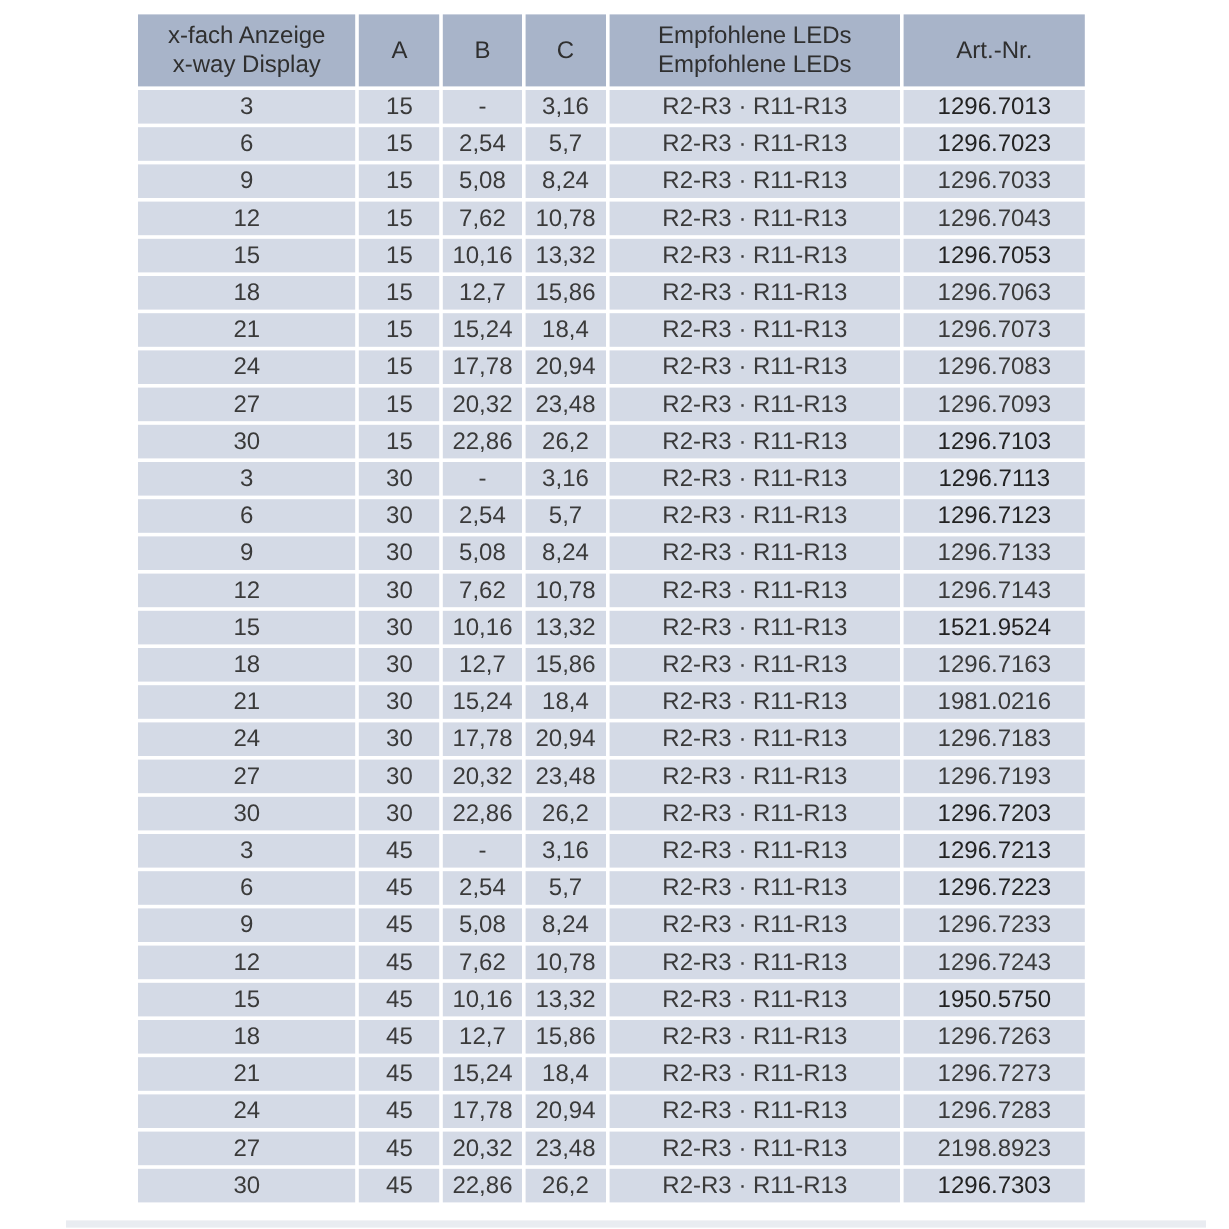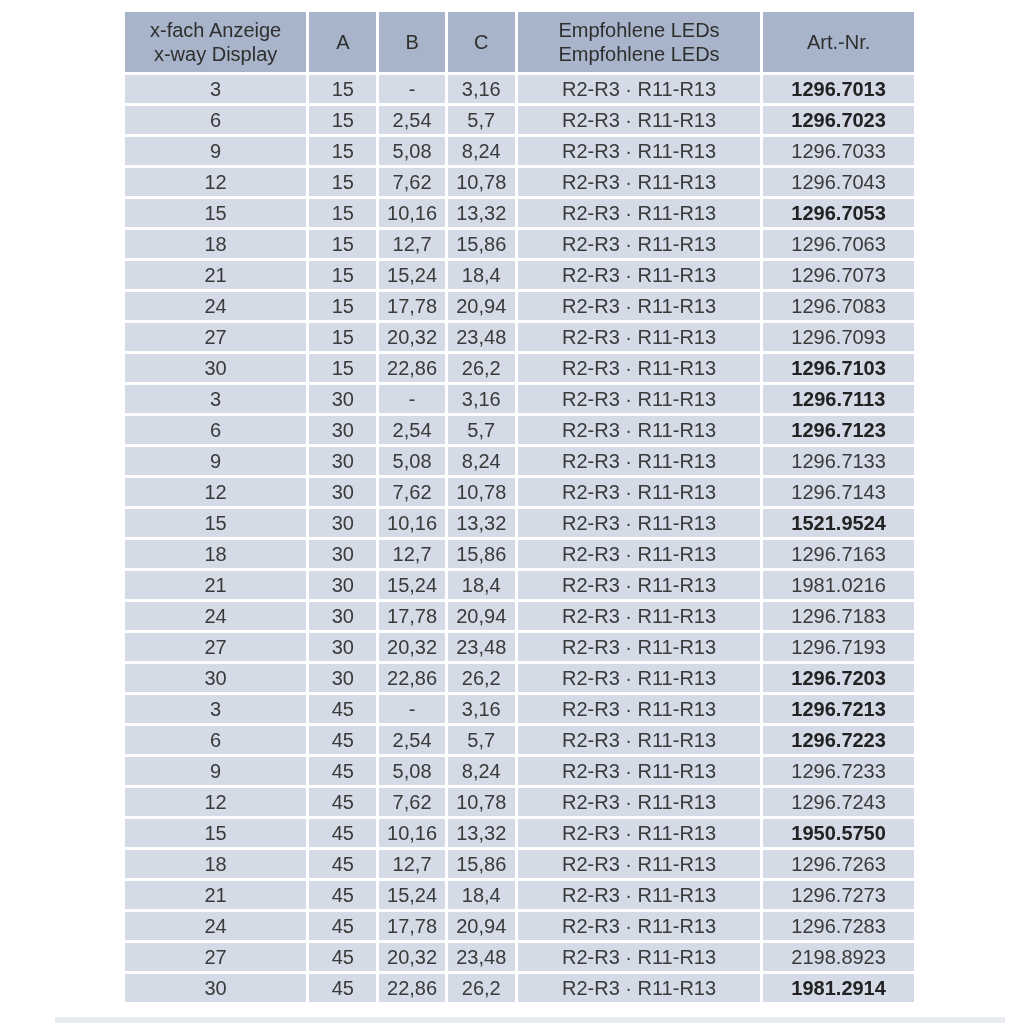"x-fach Anzeige" table.spec-table { left: 122px -> 112px }
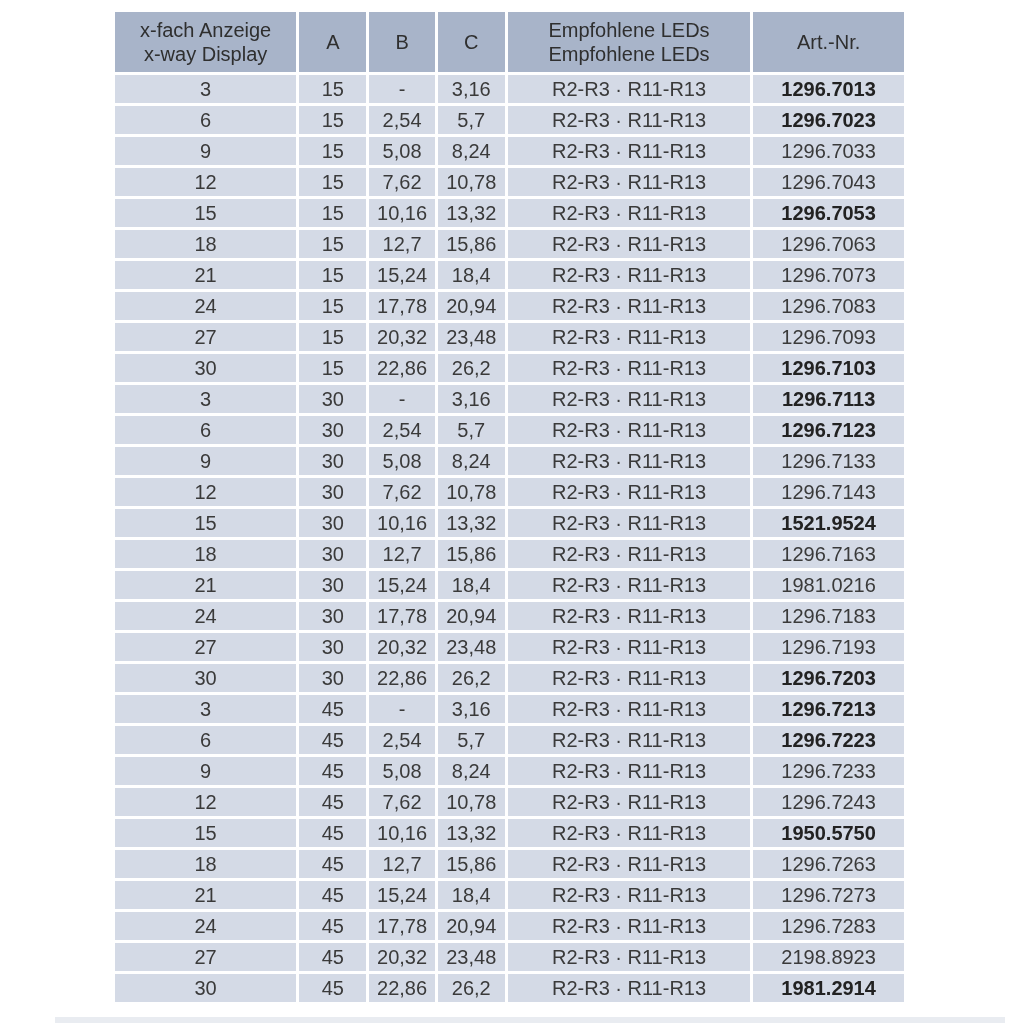"1296.7013" table.spec-table td.art.bold { font-weight: 700 -> 400 }
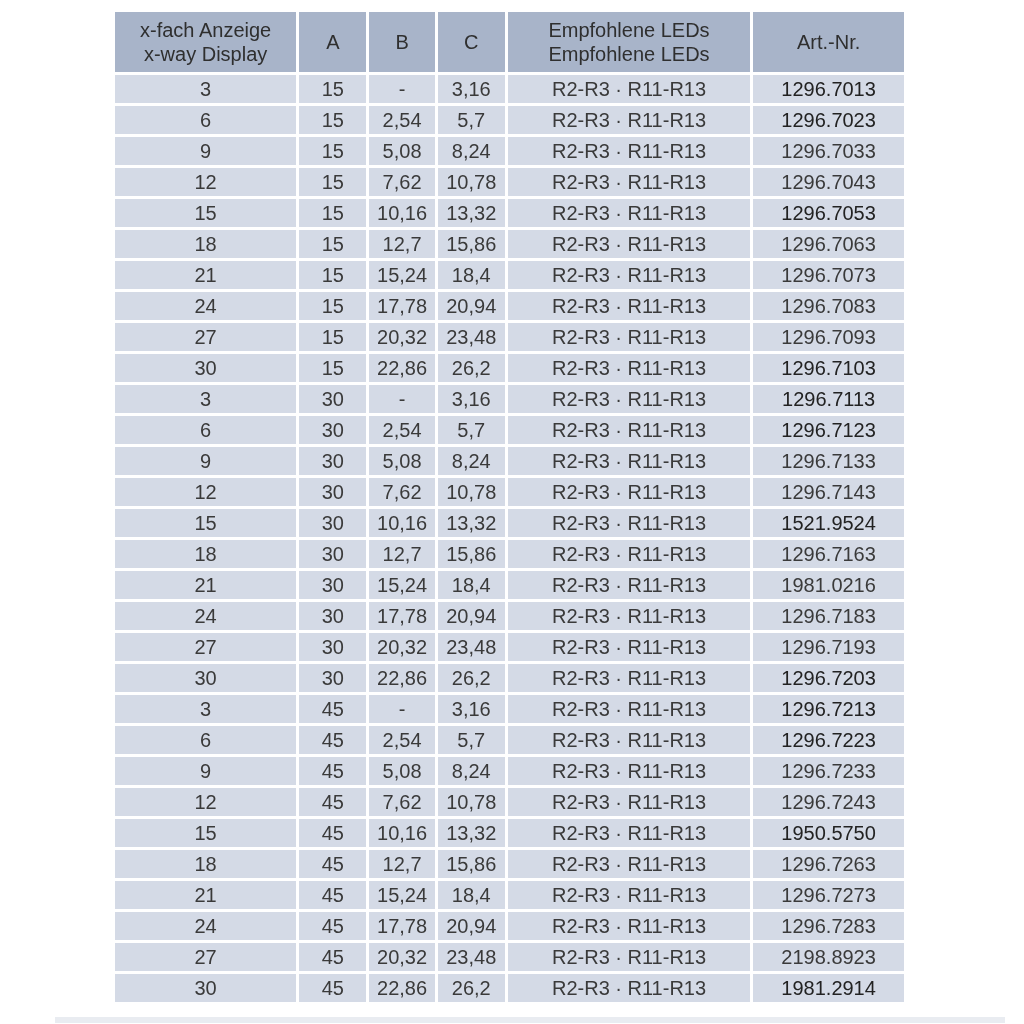"1981.2914" td.art { text: 1981.2914 -> 1296.7303 }
